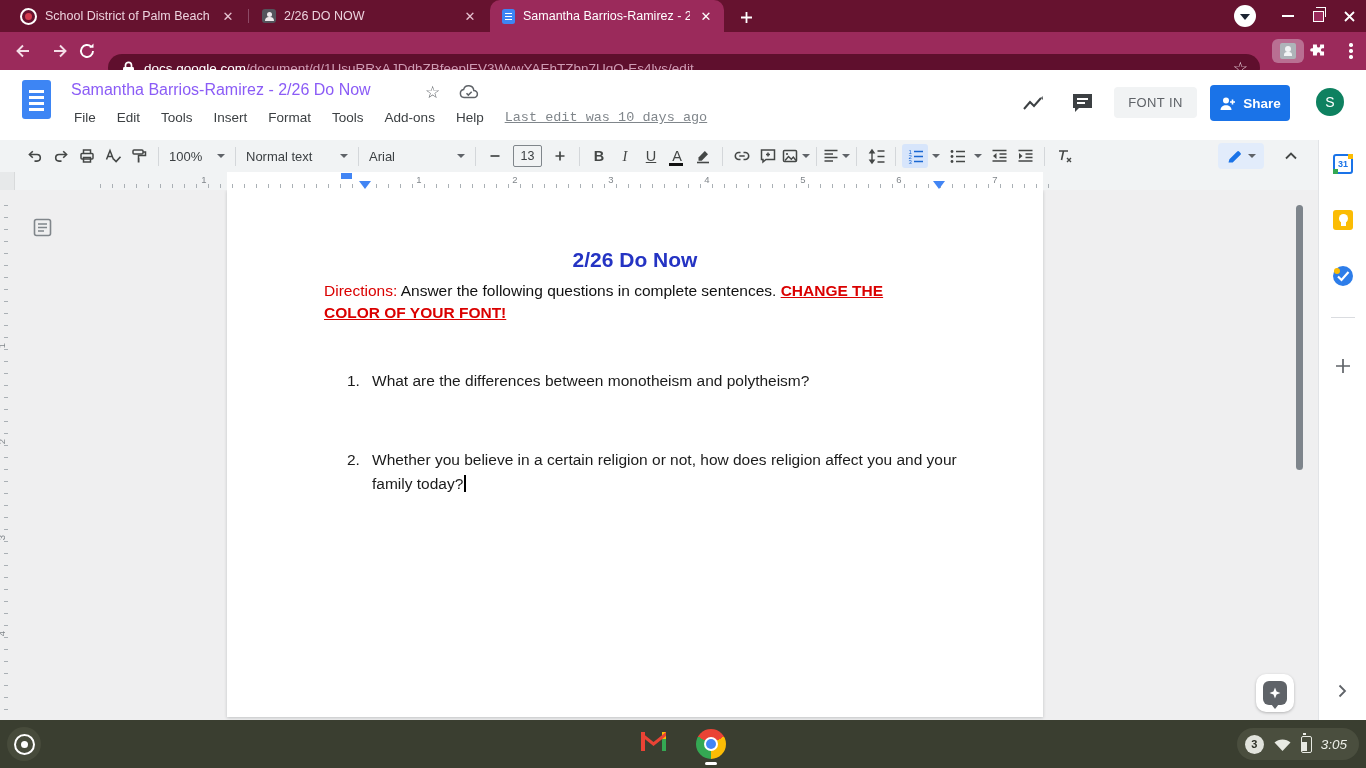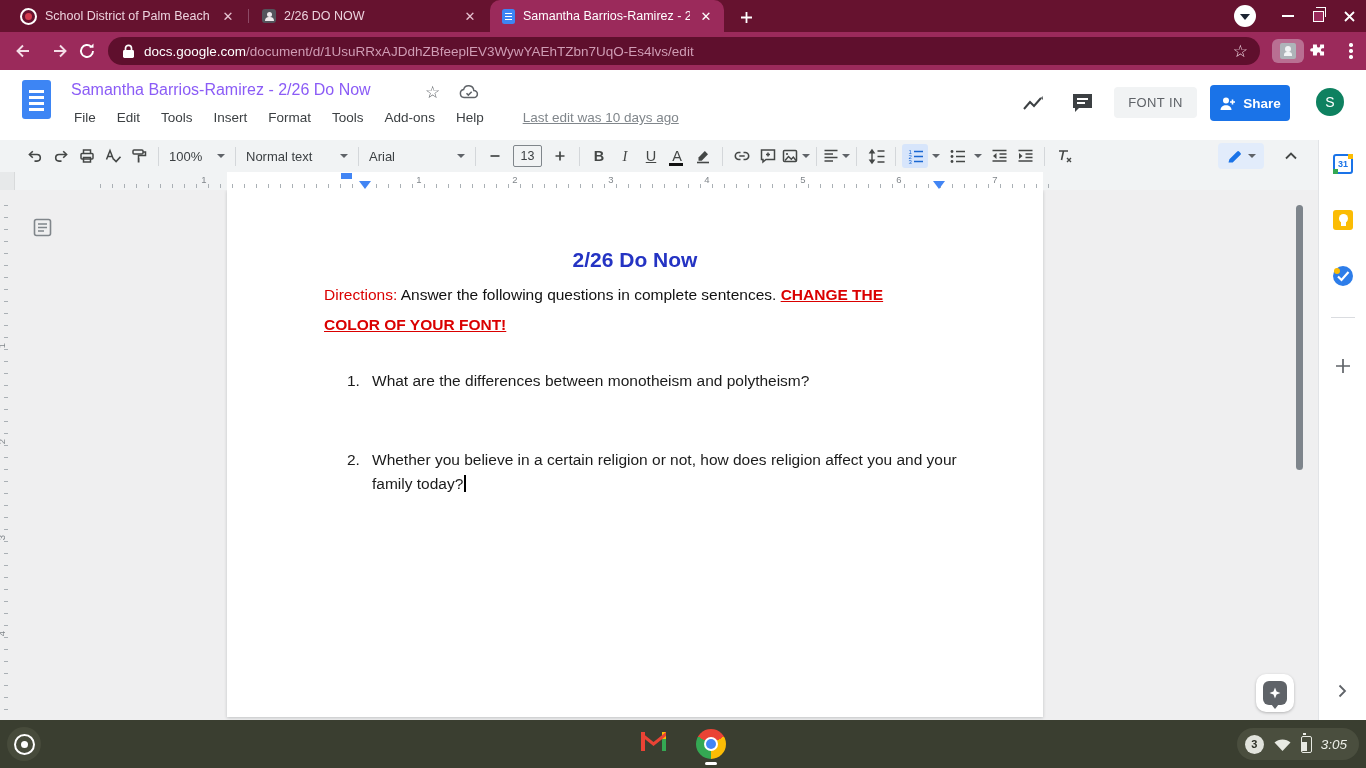"docs.google.com/document/d/1UsuRRxAJDdhZ" #omnibox { top: 5px -> 22px }
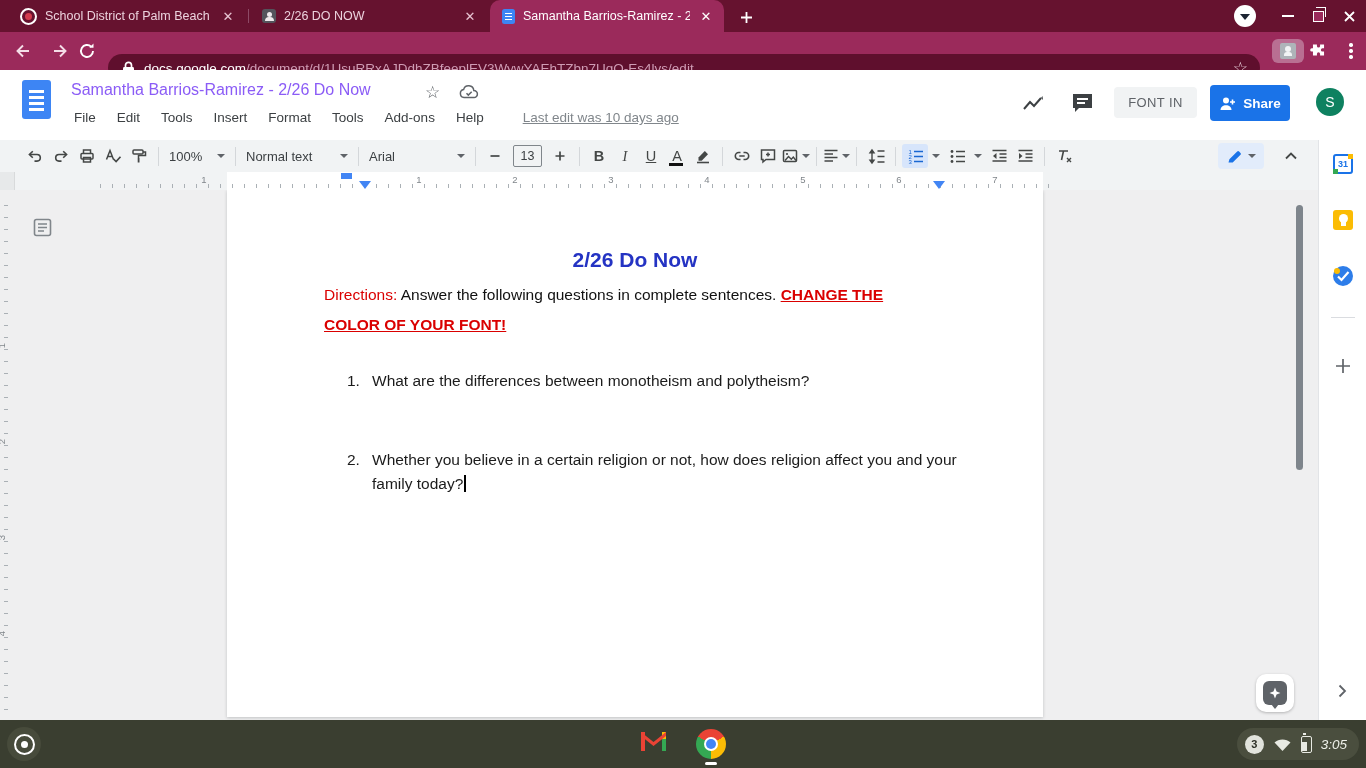"Last edit was 10 days" #last-edit { font-family: none -> Liberation Mono, monospace; margin-left: 18px -> none }
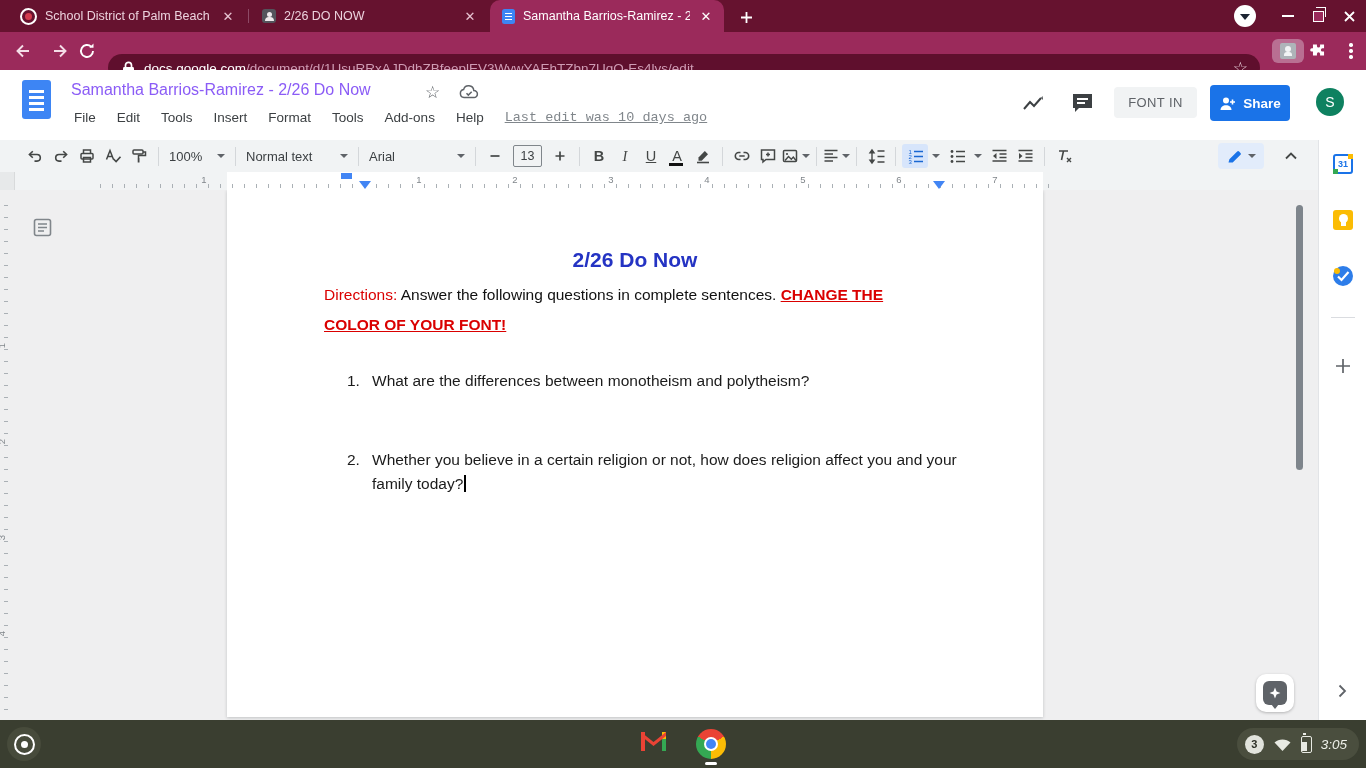"Directions: Answer the following" #directions { line-height: 30px -> 22px }
